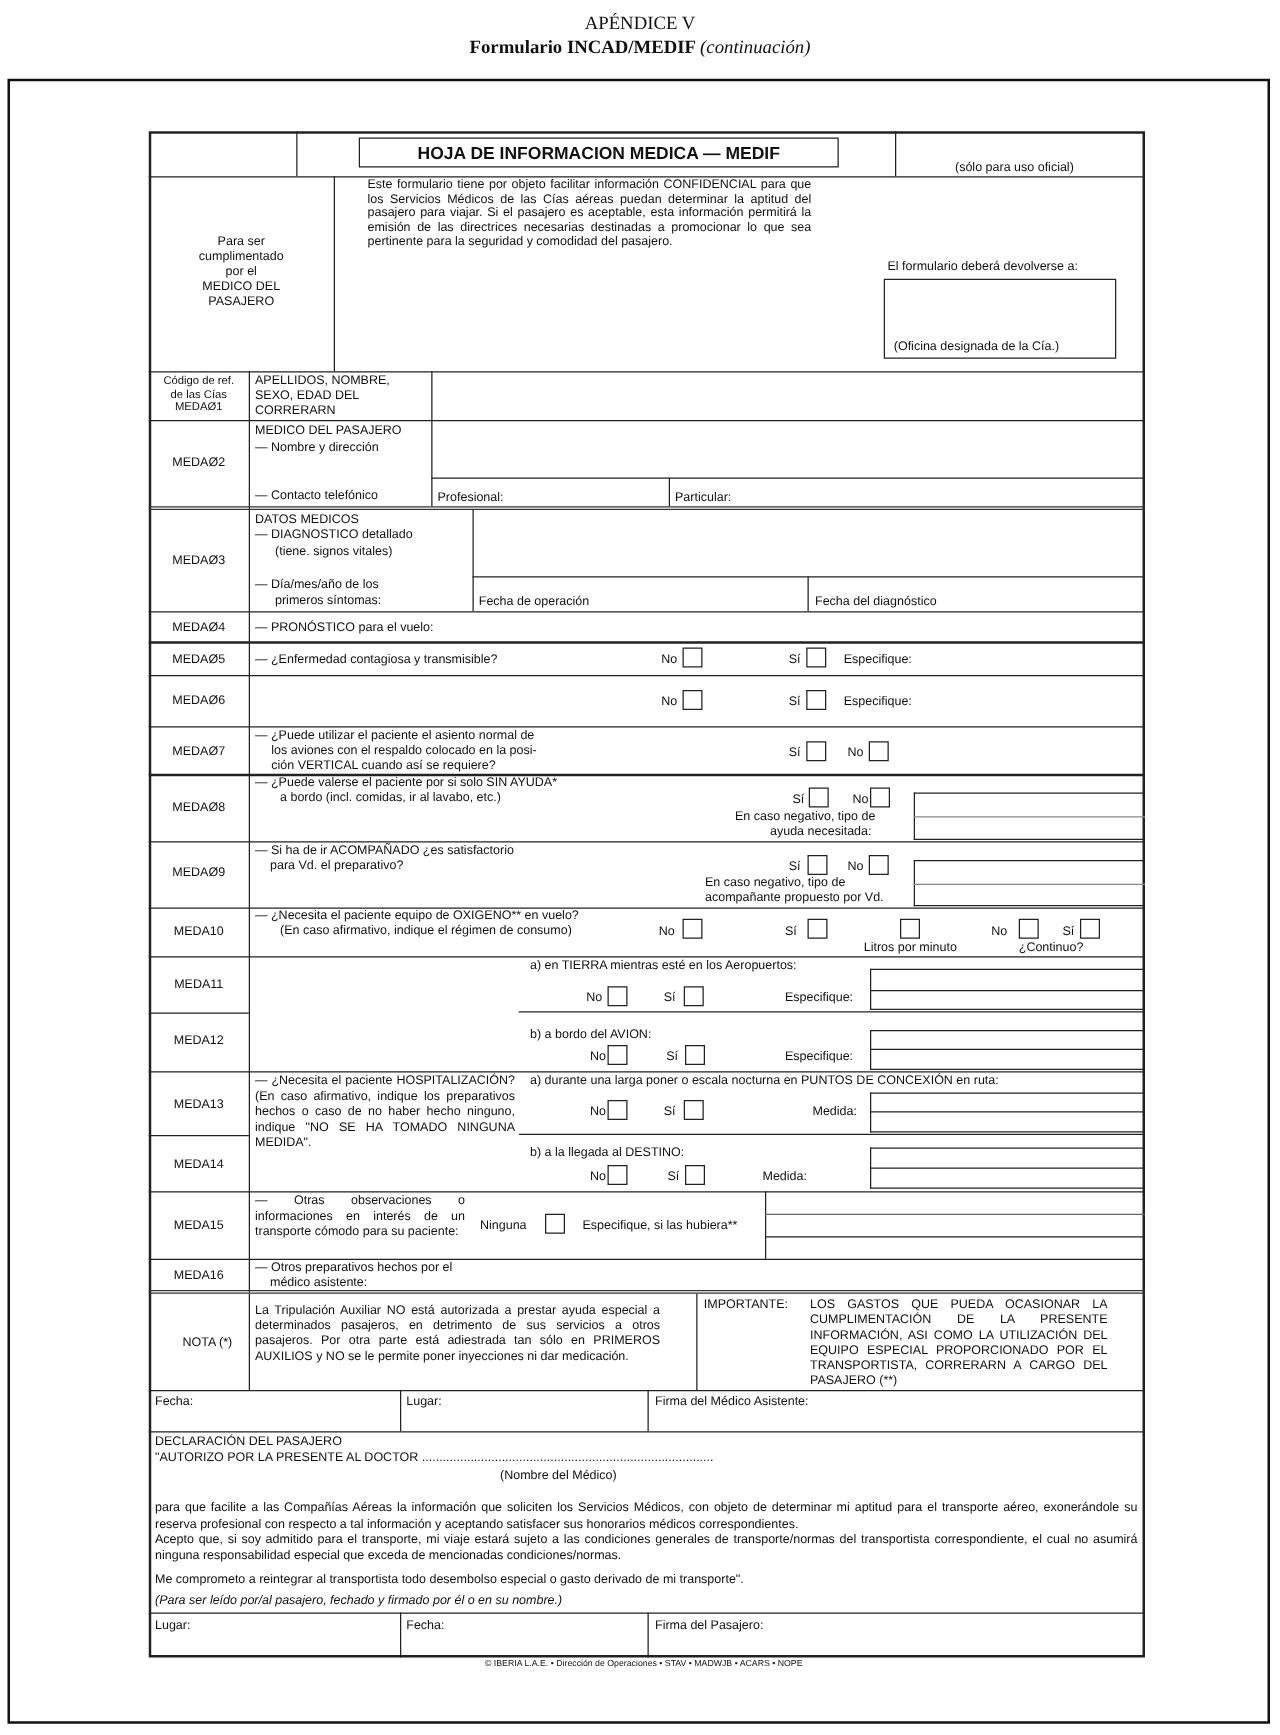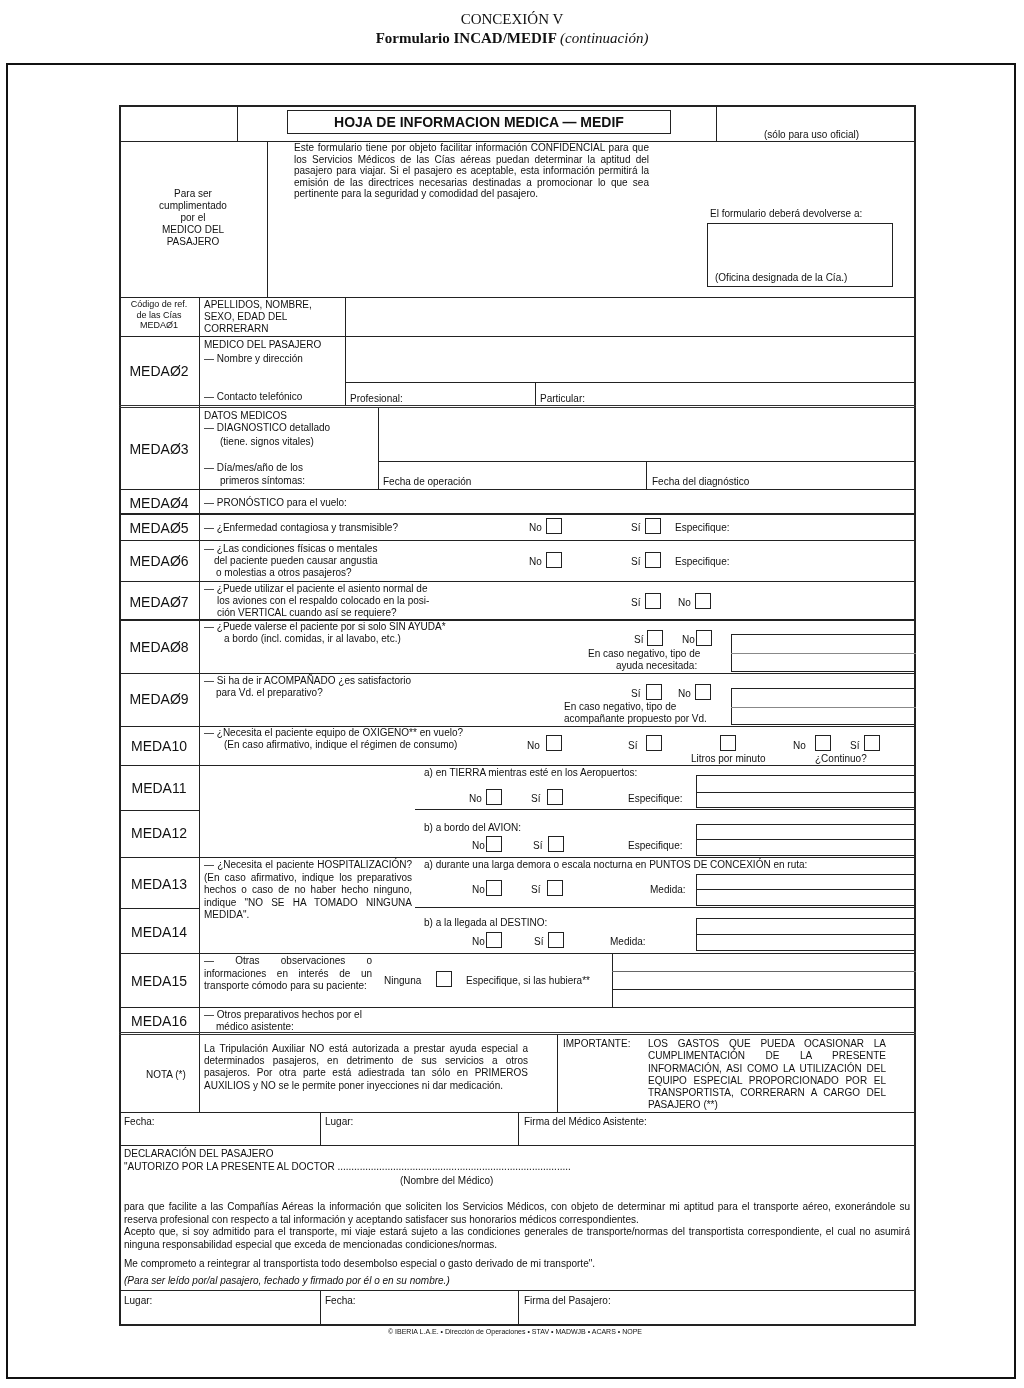"CONCEXIÓN V" div.abs { text: CONCEXIÓN -> APÉNDICE }
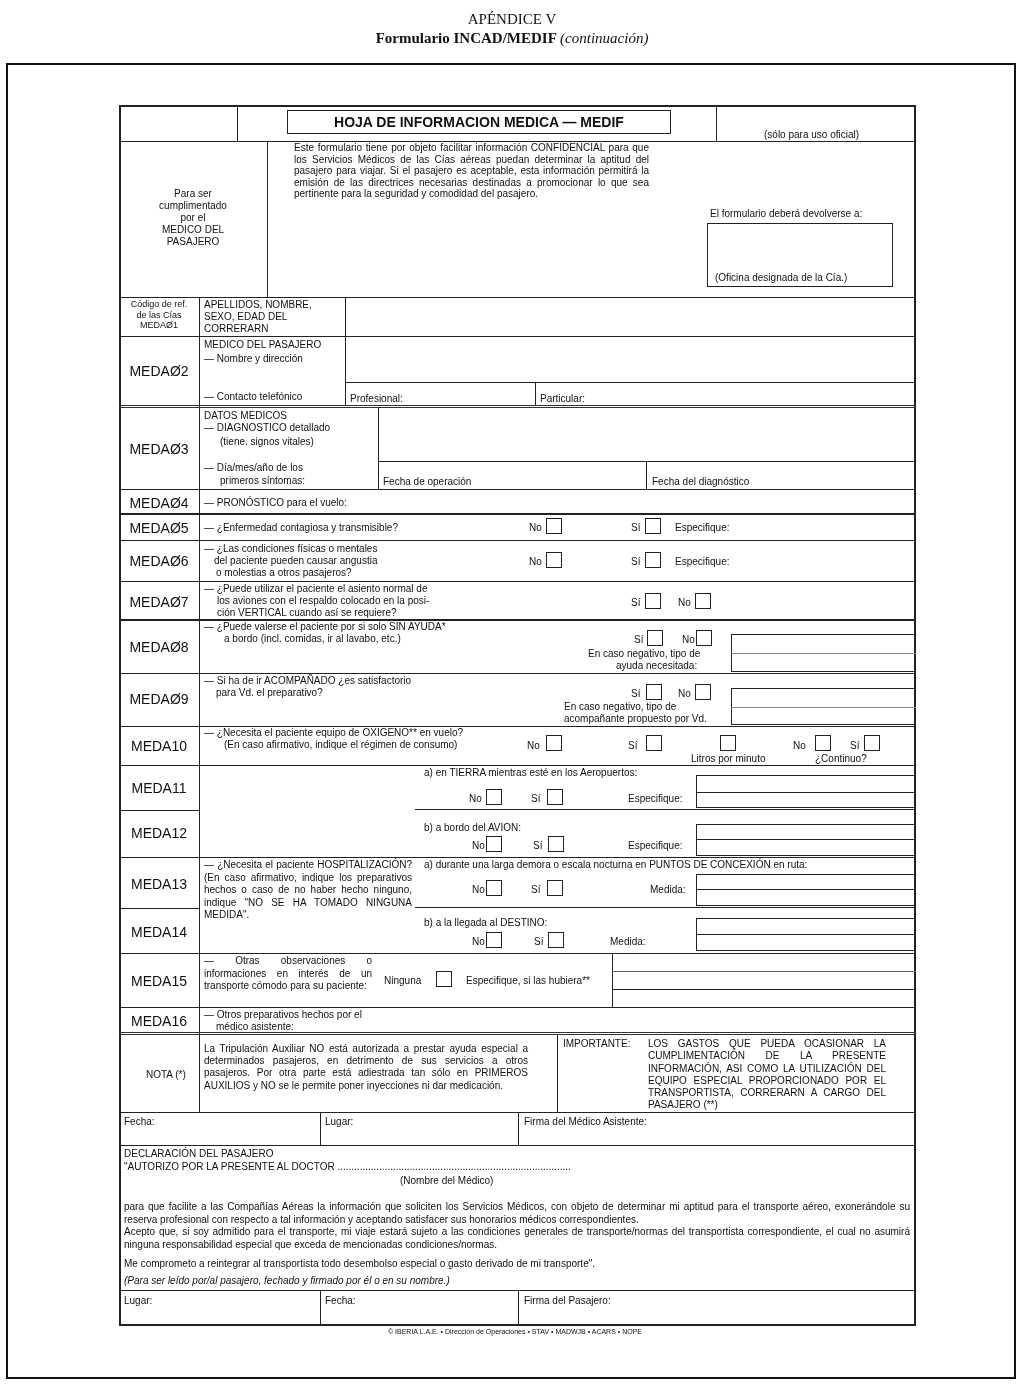"MEDAØ2" .code { font-size: 14px -> 10px }
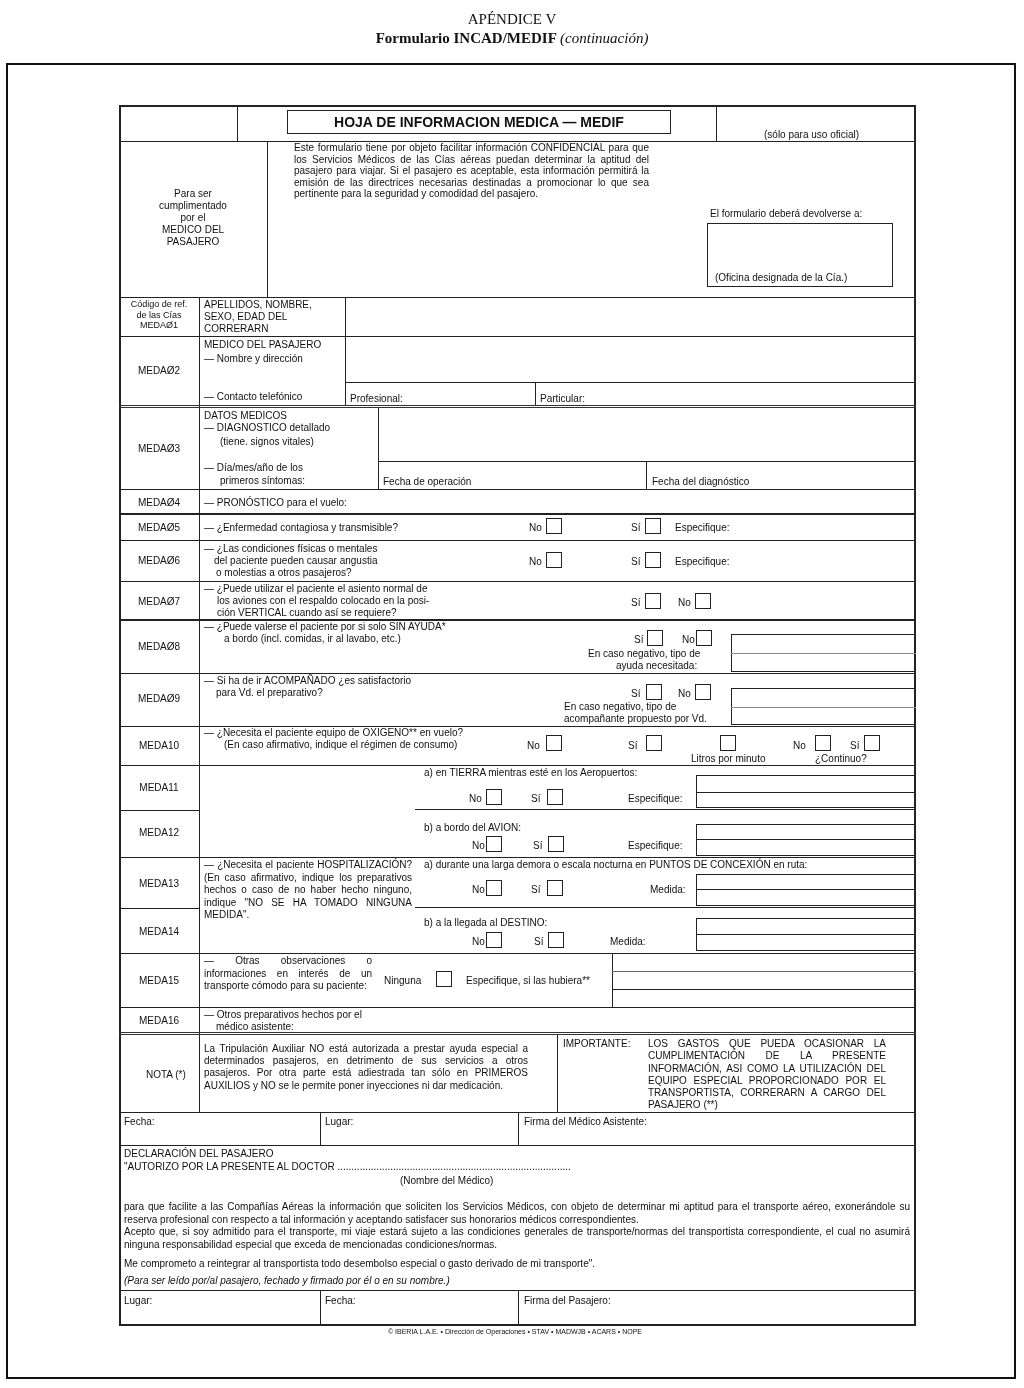"— ¿Las condiciones físicas o" div.t { html: <div> <div>— ¿Las condiciones físicas o mentales</div> <div>del paciente pueden causar angustia</div> <div>o molestias a otros pasajeros?</div> </div> -> none }
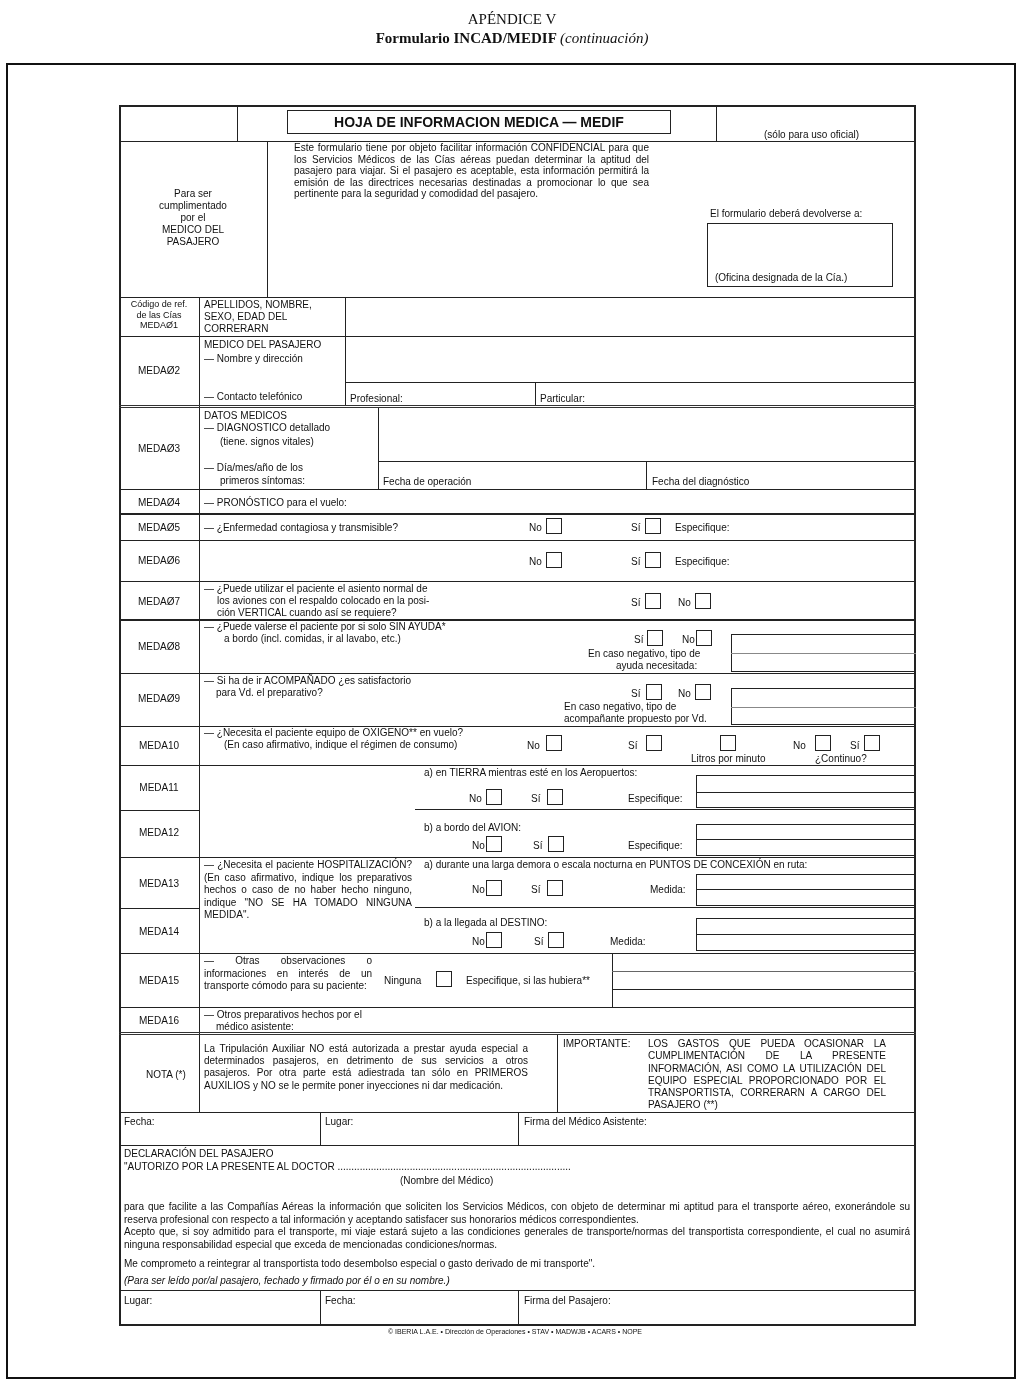"a) durante una larga demora" div.t { text: demora -> poner }
